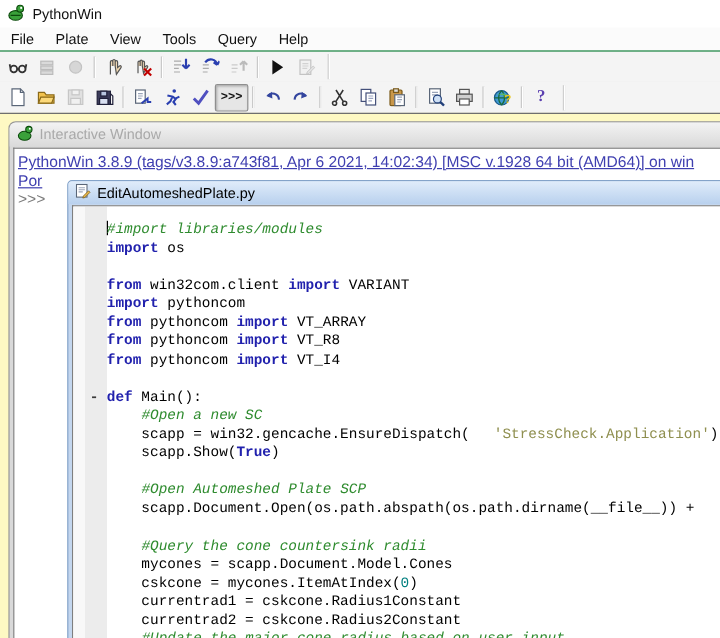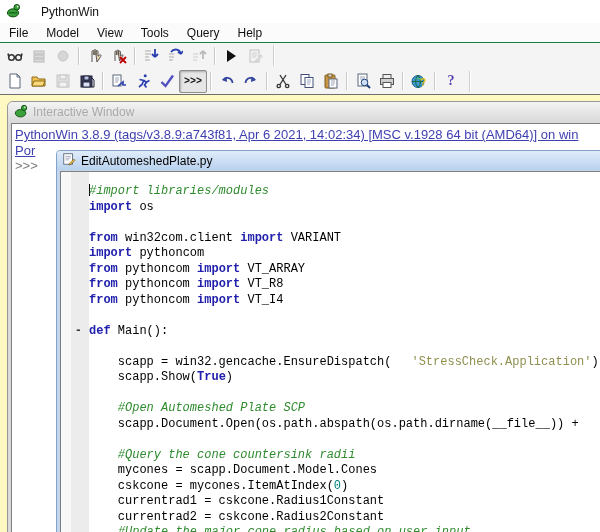"PythonWin" .titlebar { gap: 20px -> 6px }
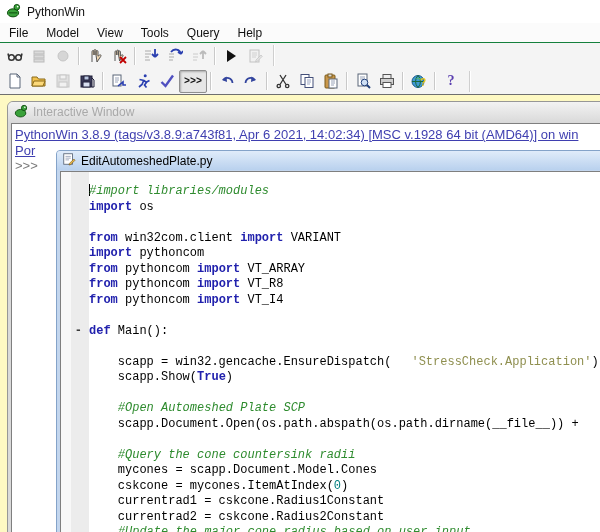"Model" span.mi { text: Model -> Plate }
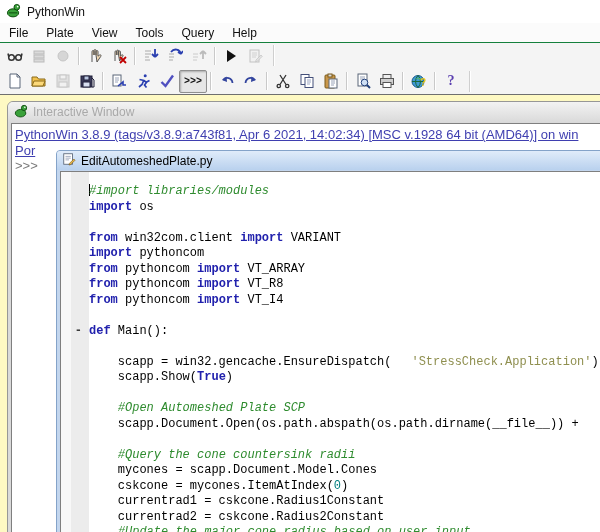"#Open a new SC" span.tok-c { html: none -> <span>#Open a new SC</span> }
